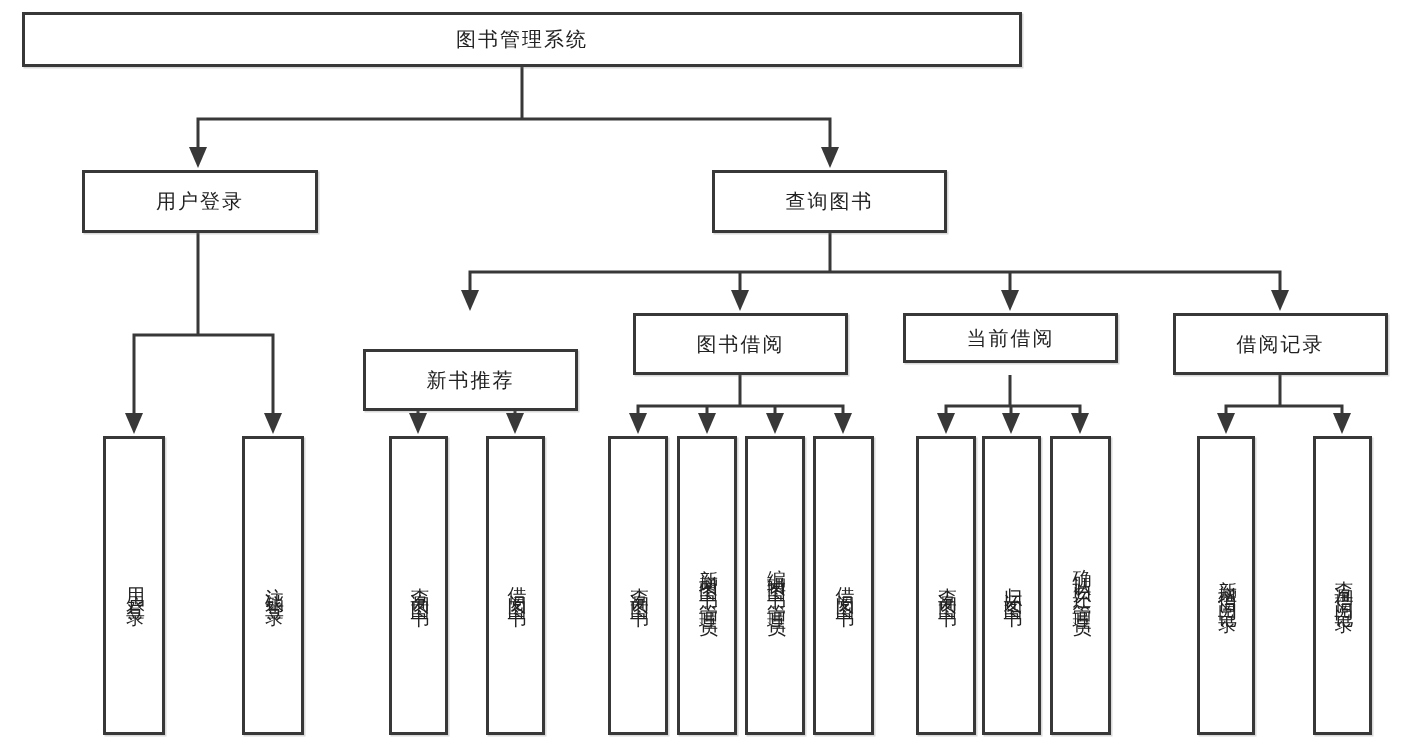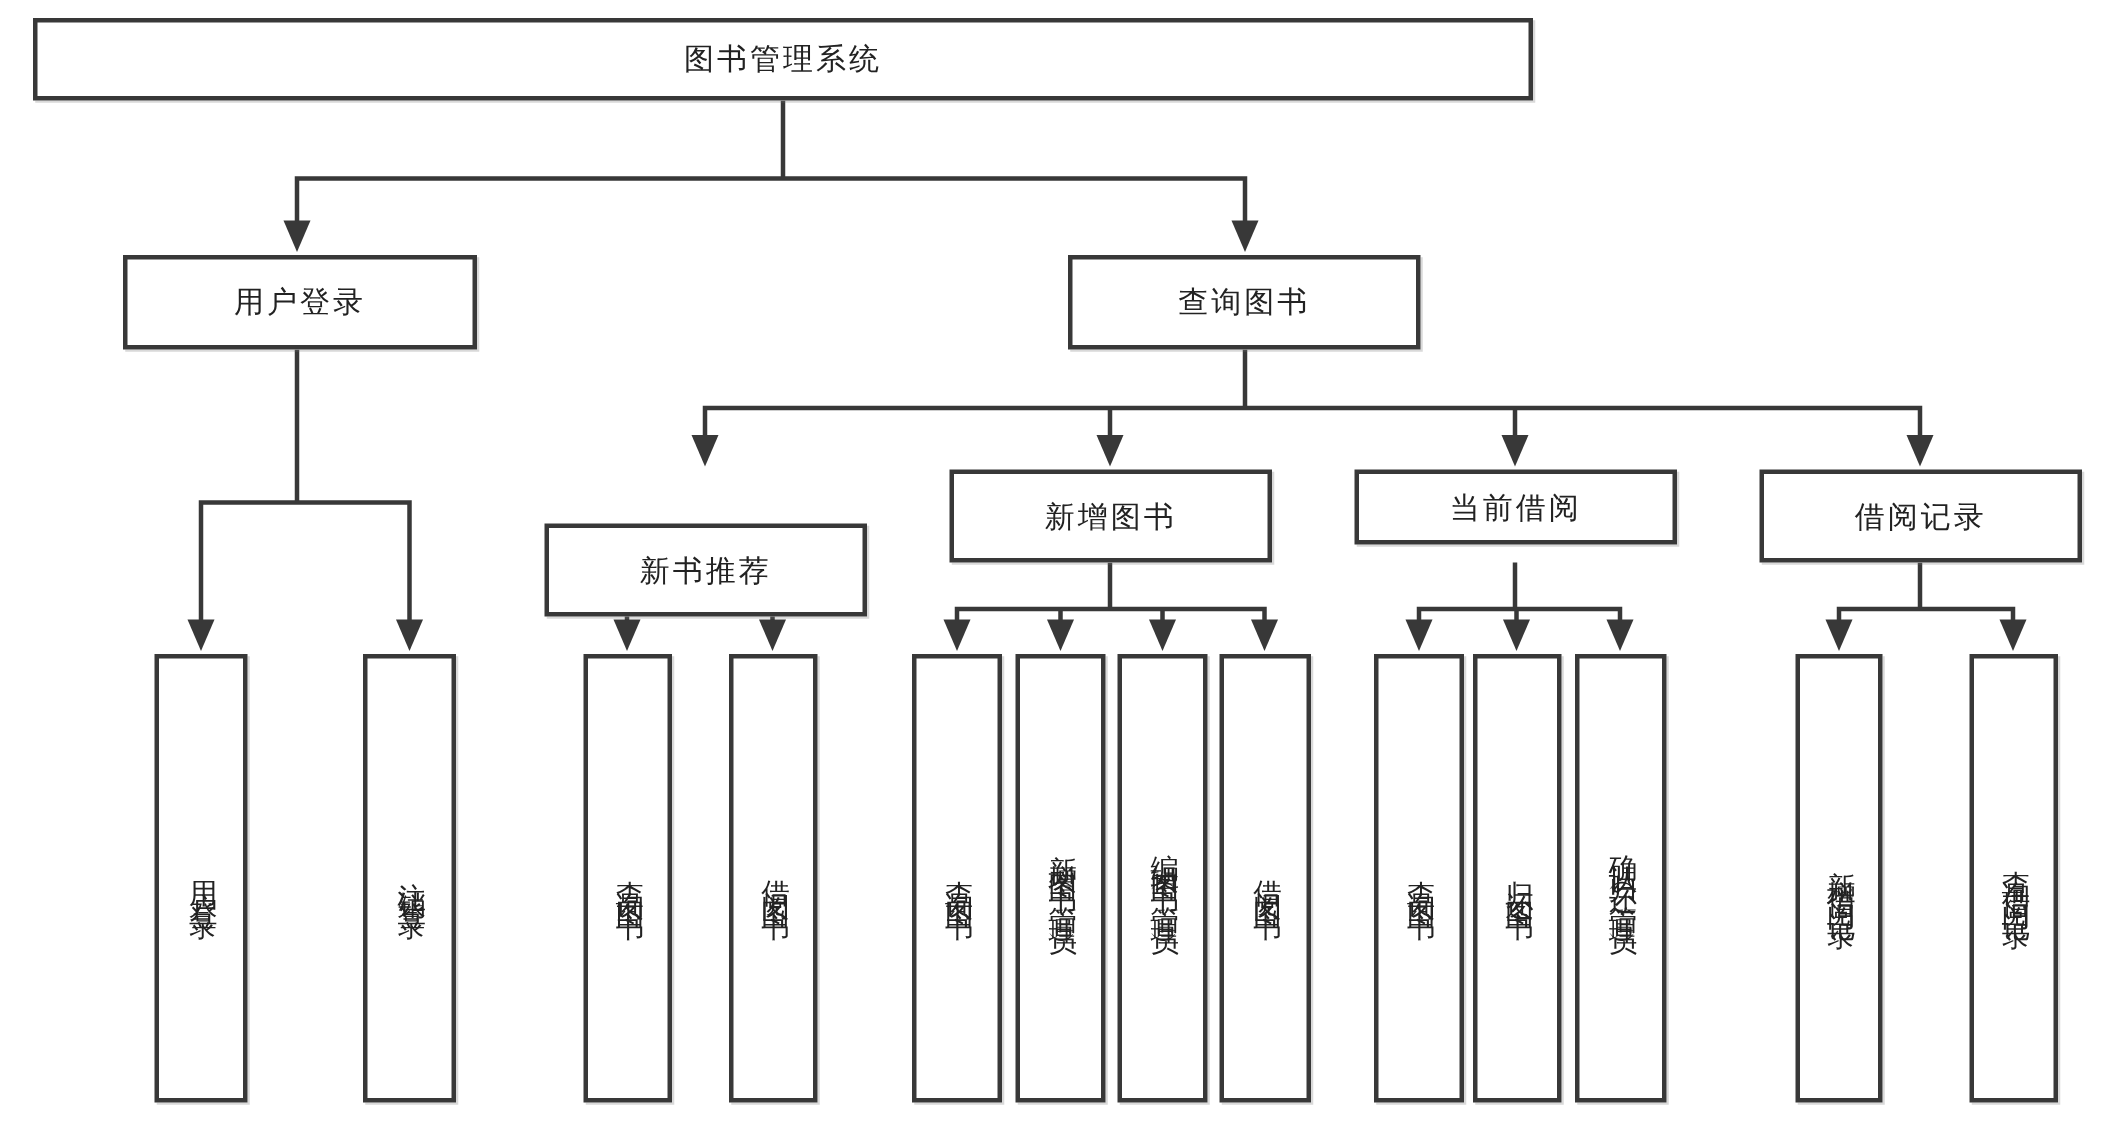"新增图书" div.node { text: 新增图书 -> 图书借阅 }
